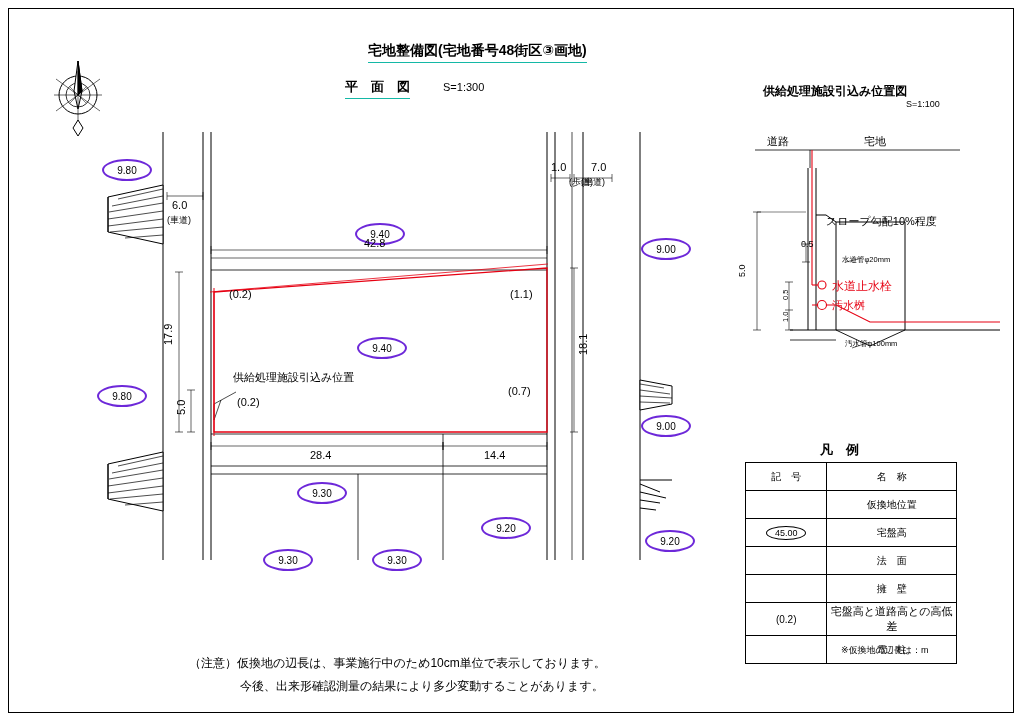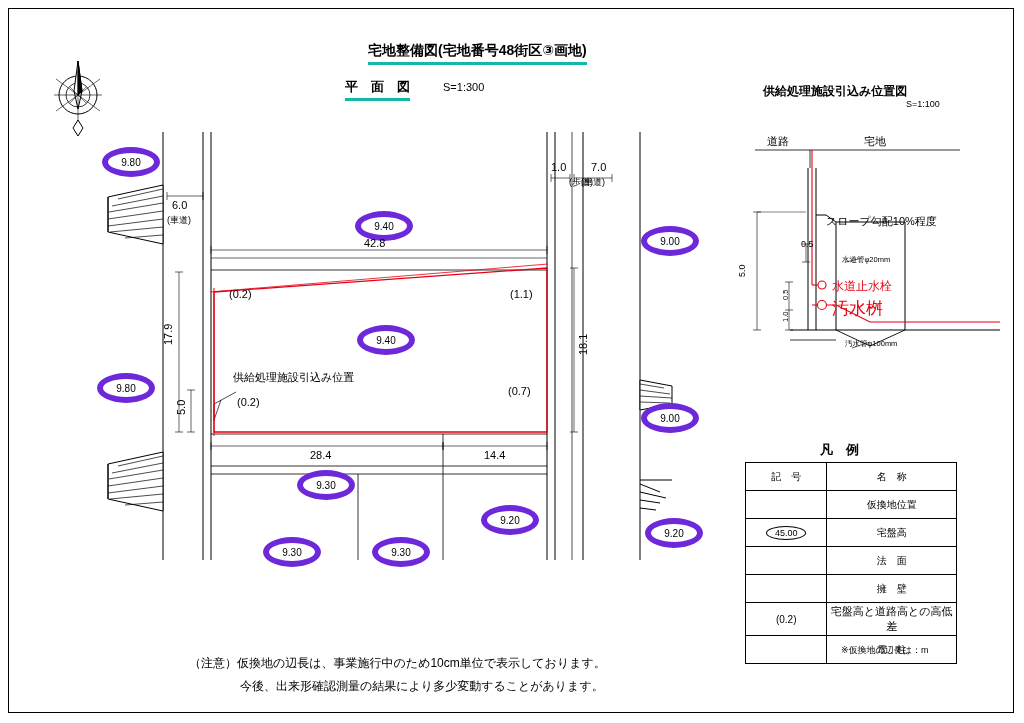"宅地整備図(宅地番号48街区③画地)" .ul { border-bottom: 3px solid #14b8a6 -> 1px solid #14b8a6 }
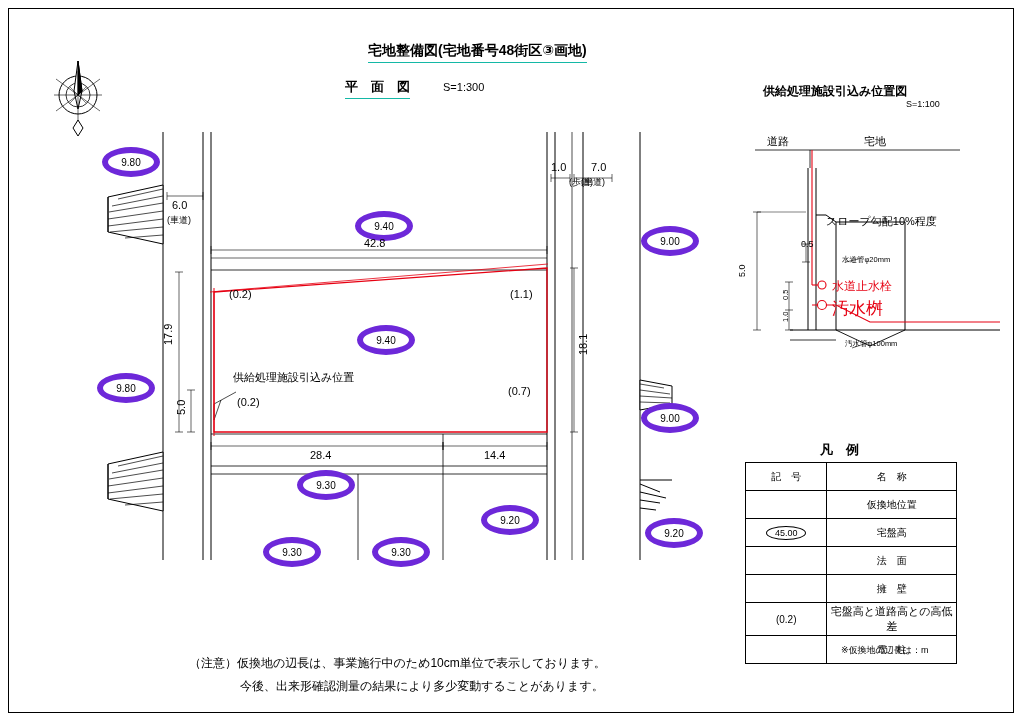"9.80" .bubble { border: 6px solid #6d28d9 -> 2px solid #6d28d9; margin-top: none -> 12px }
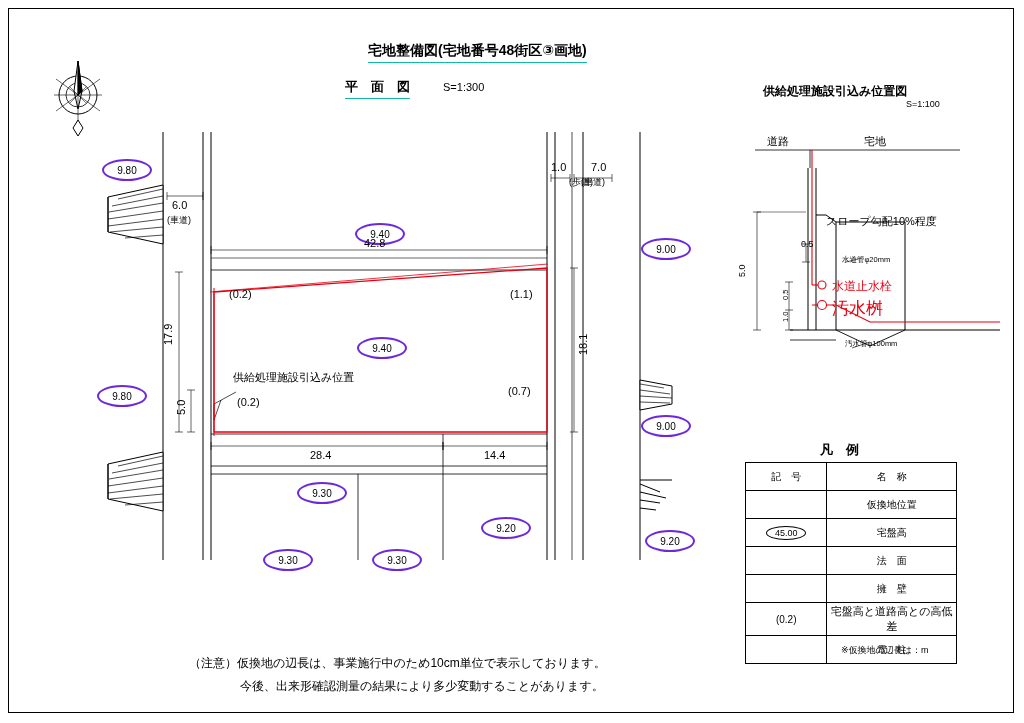"汚水桝" div.txt { font-size: 17px -> 11px }
